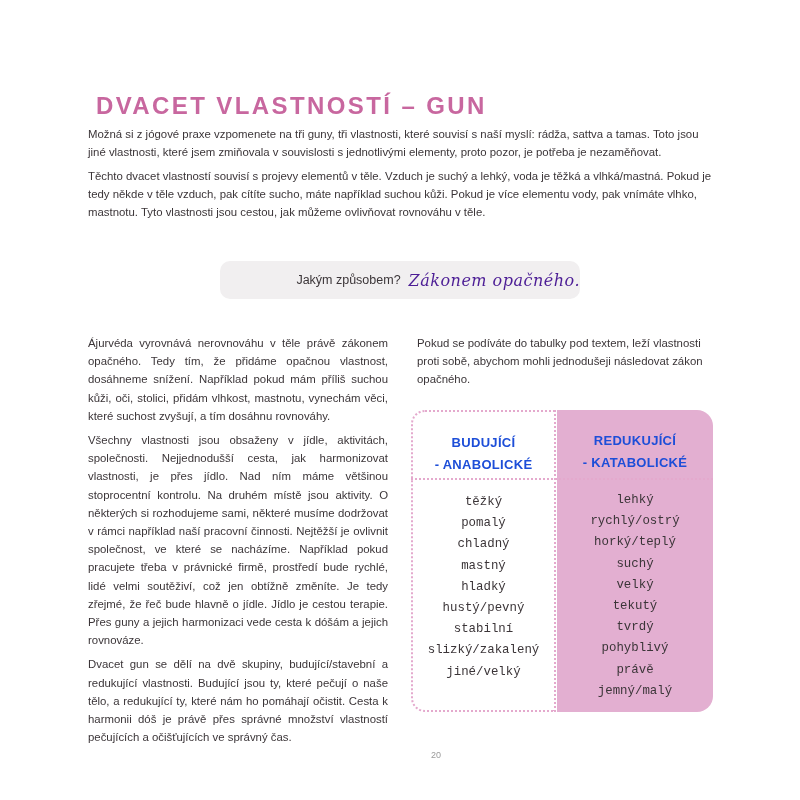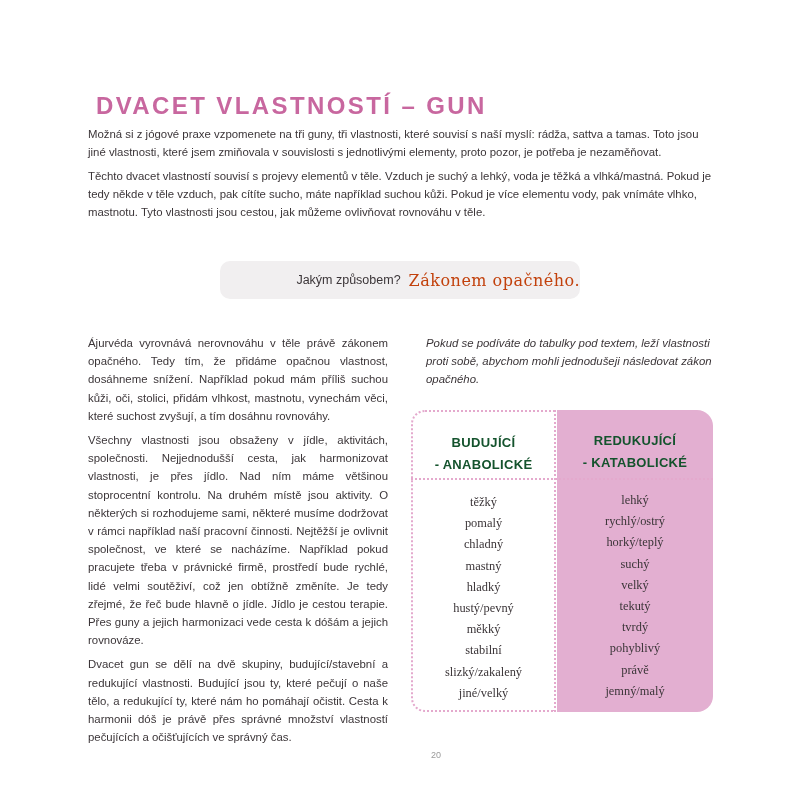"Zákonem opačného." .callout .a { color: #c2410c -> #4c1d95; font-style: none -> italic }
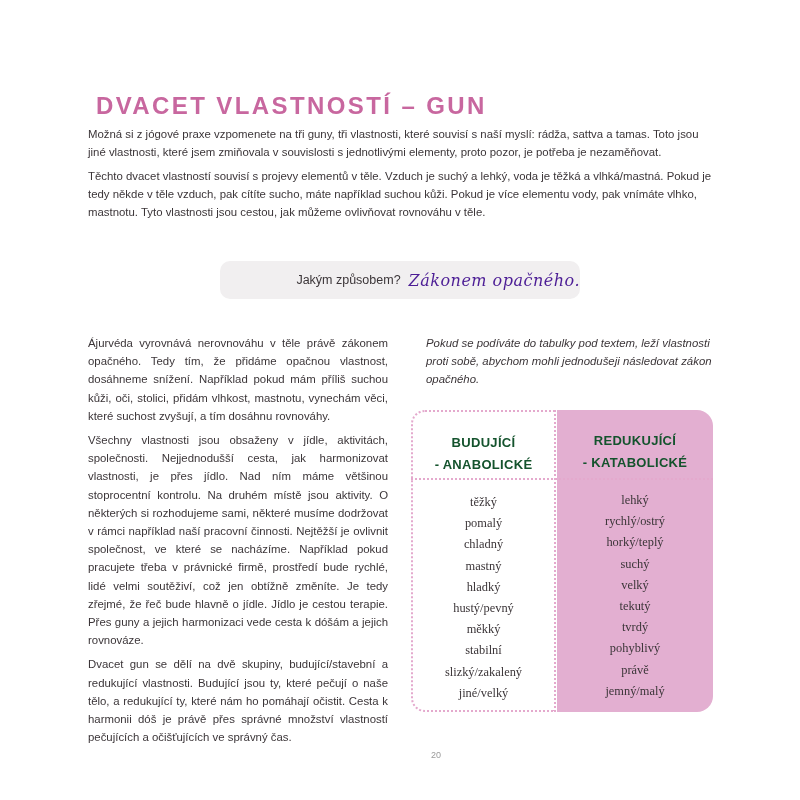"Pokud se podíváte do tabulky" .col-right { font-style: italic -> none; left: 426px -> 417px }
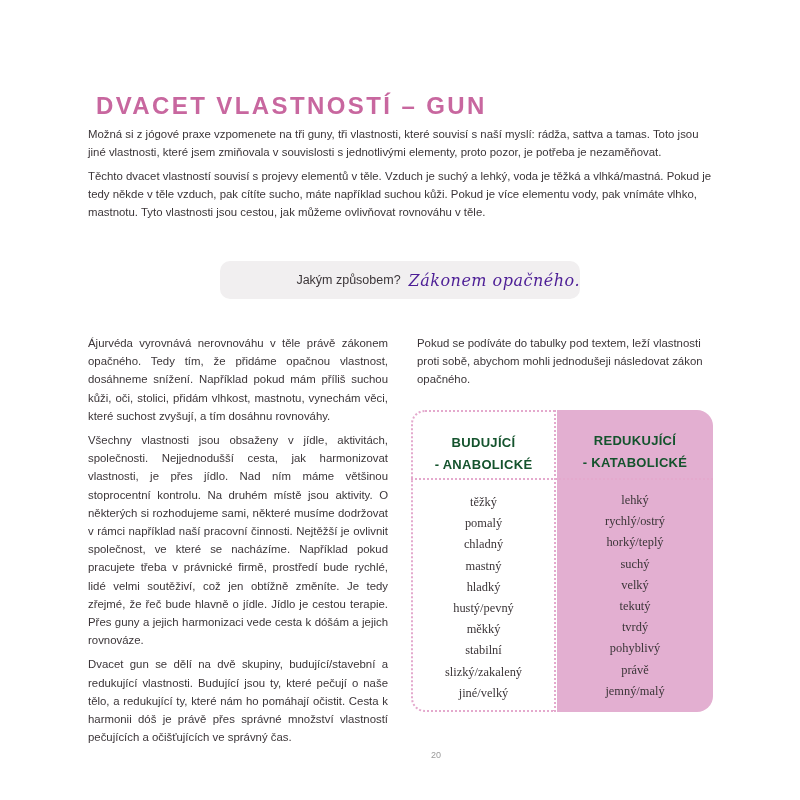"BUDUJÍCÍ" .thead { color: #14532d -> #1d4ed8 }
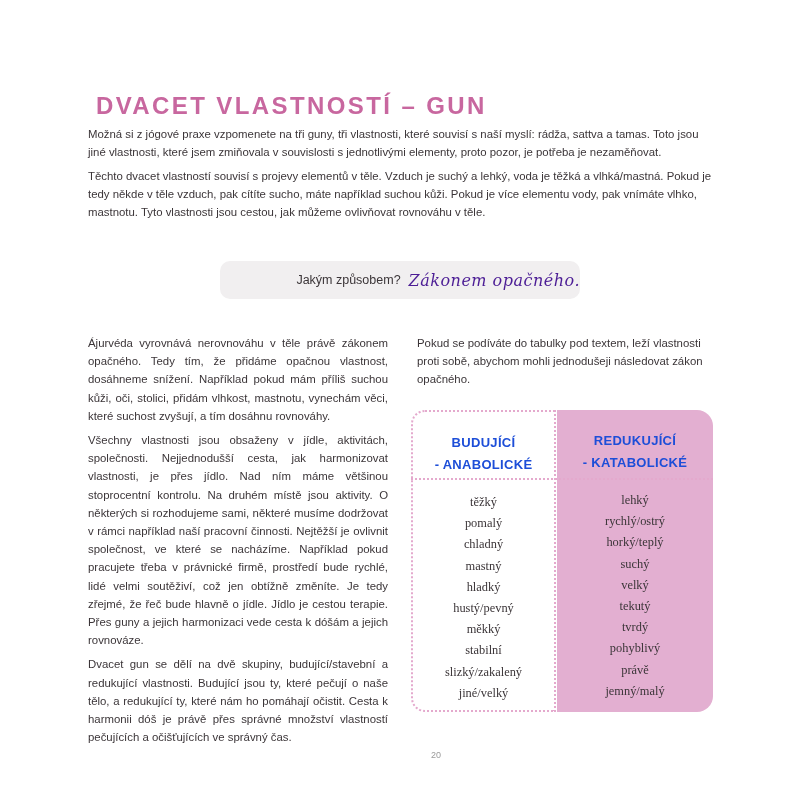"těžký" .rows { font-family: Liberation Serif, serif -> Liberation Mono, monospace }
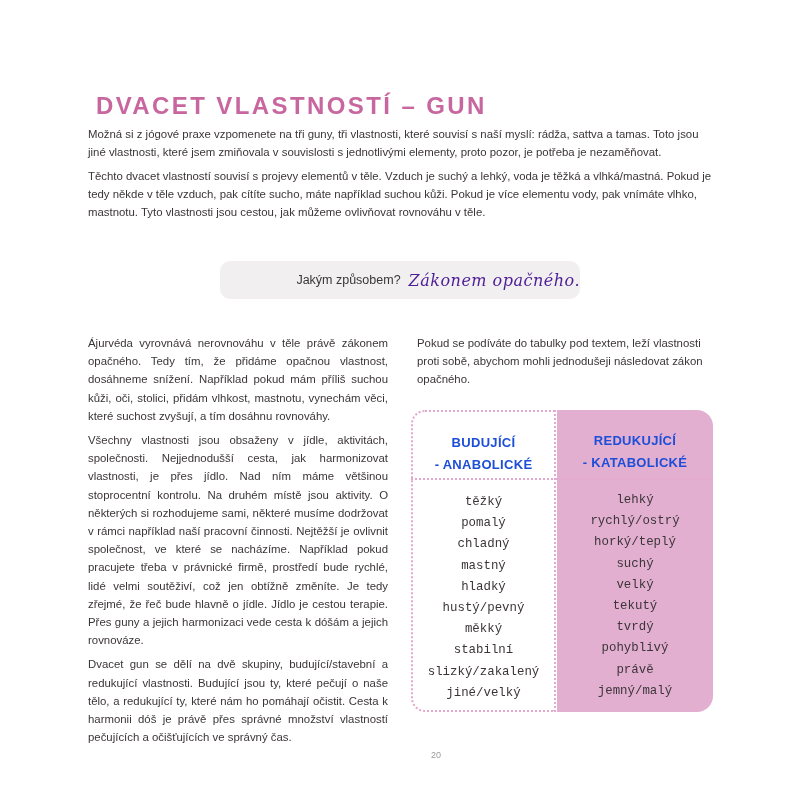"měkký" span.row { html: <span>měkký</span> -> none }
